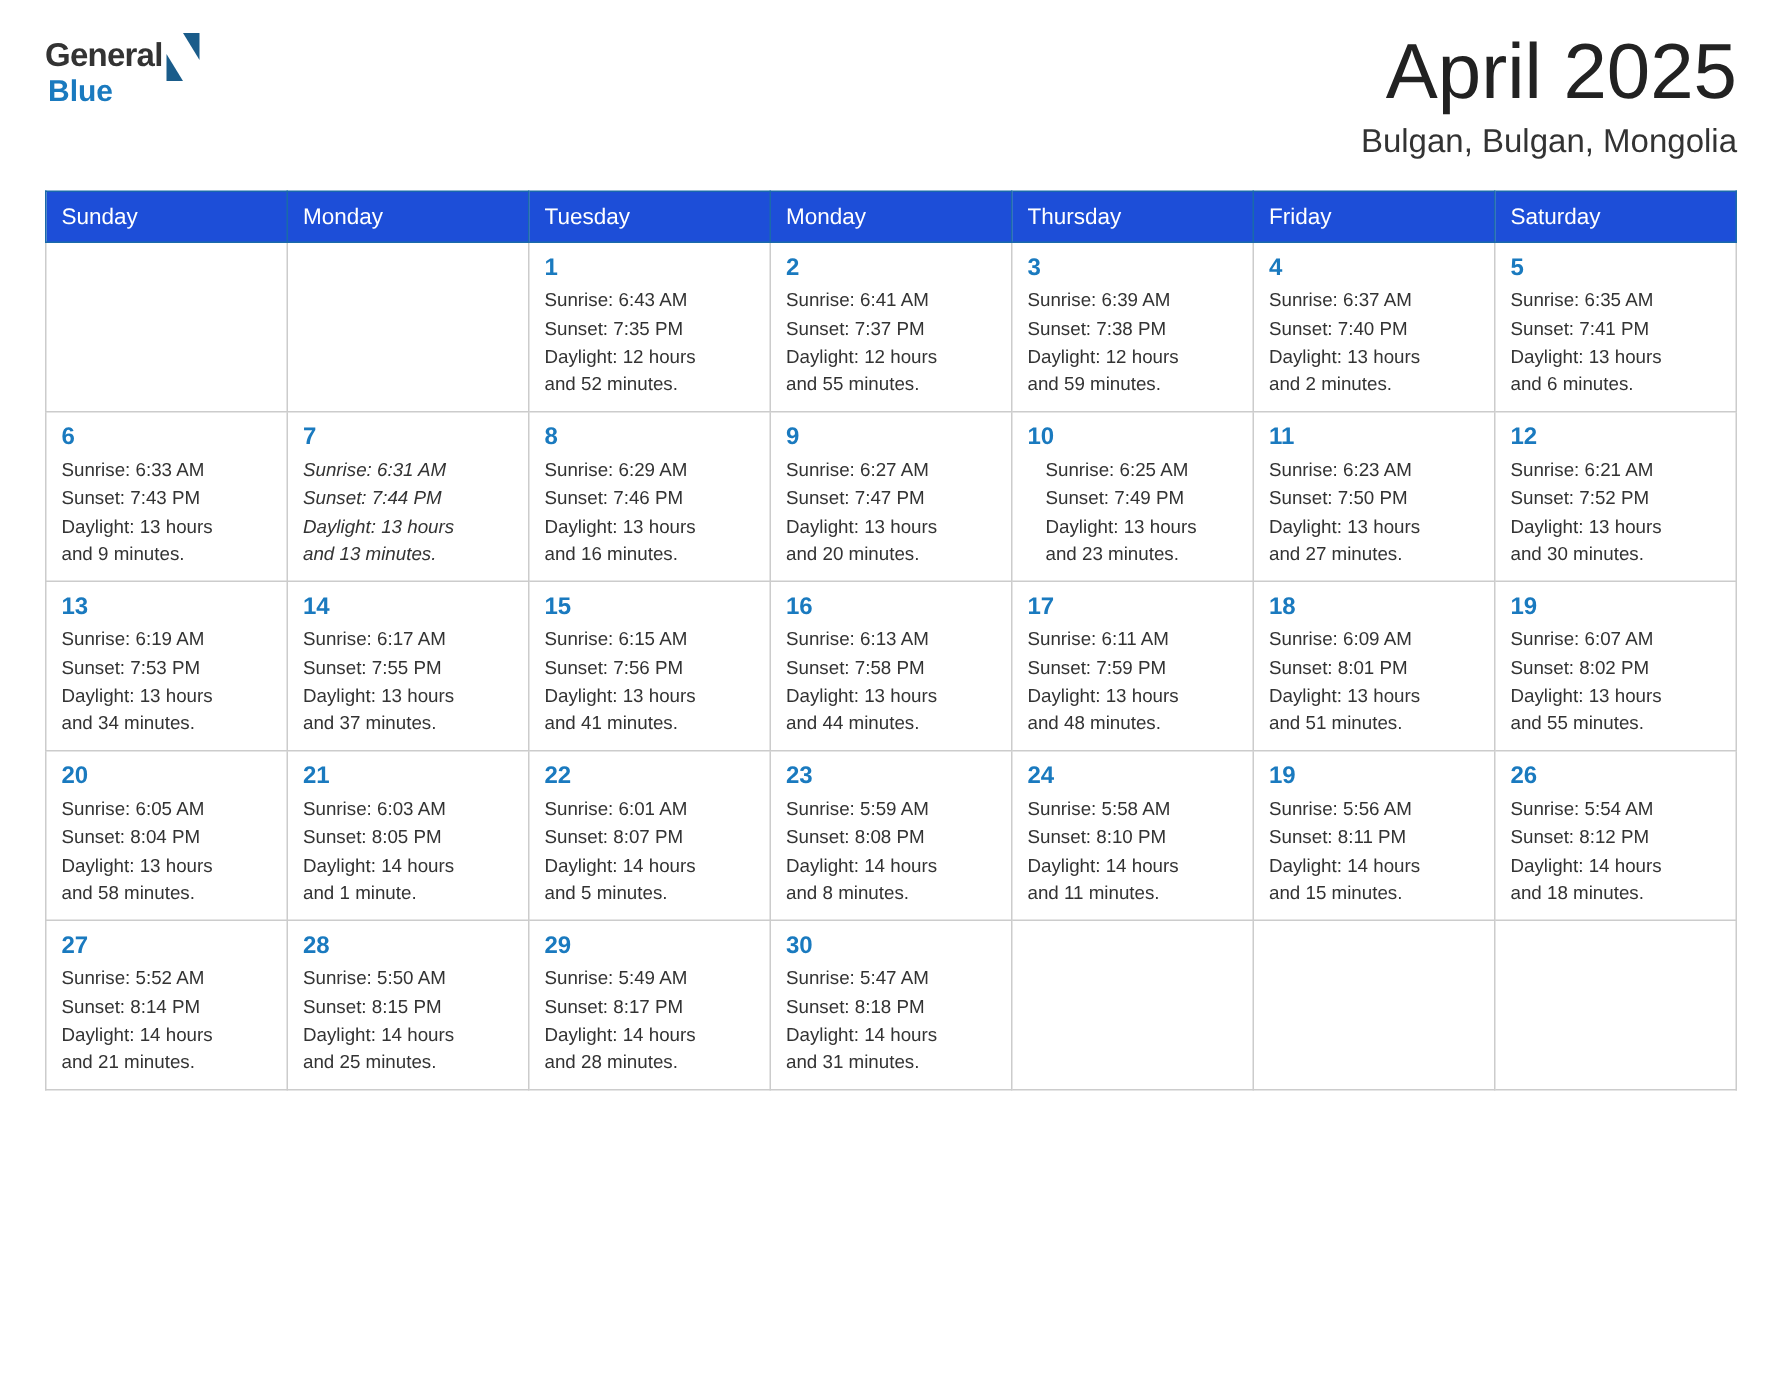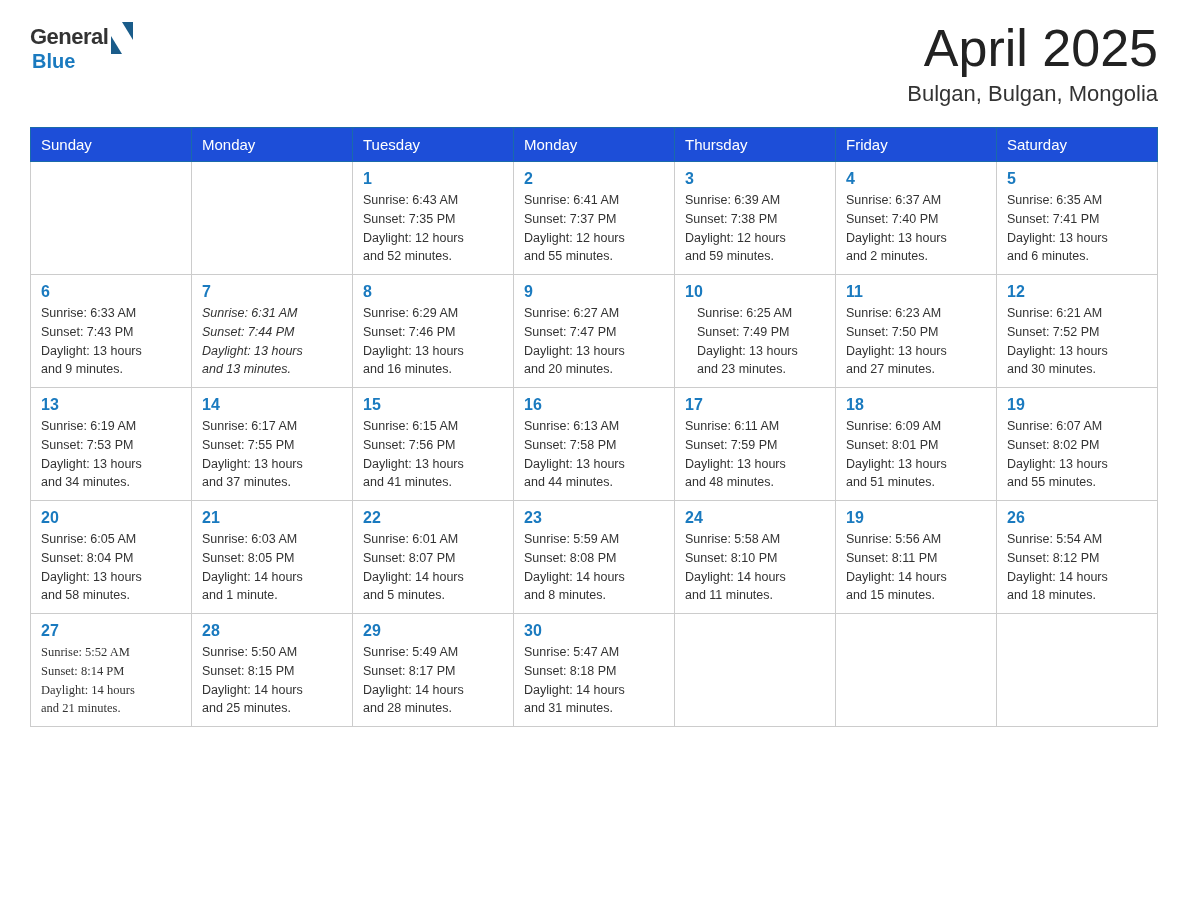"Sunrise: 5:52 AM" div.day-info { font-family: Liberation Serif, serif -> none }
